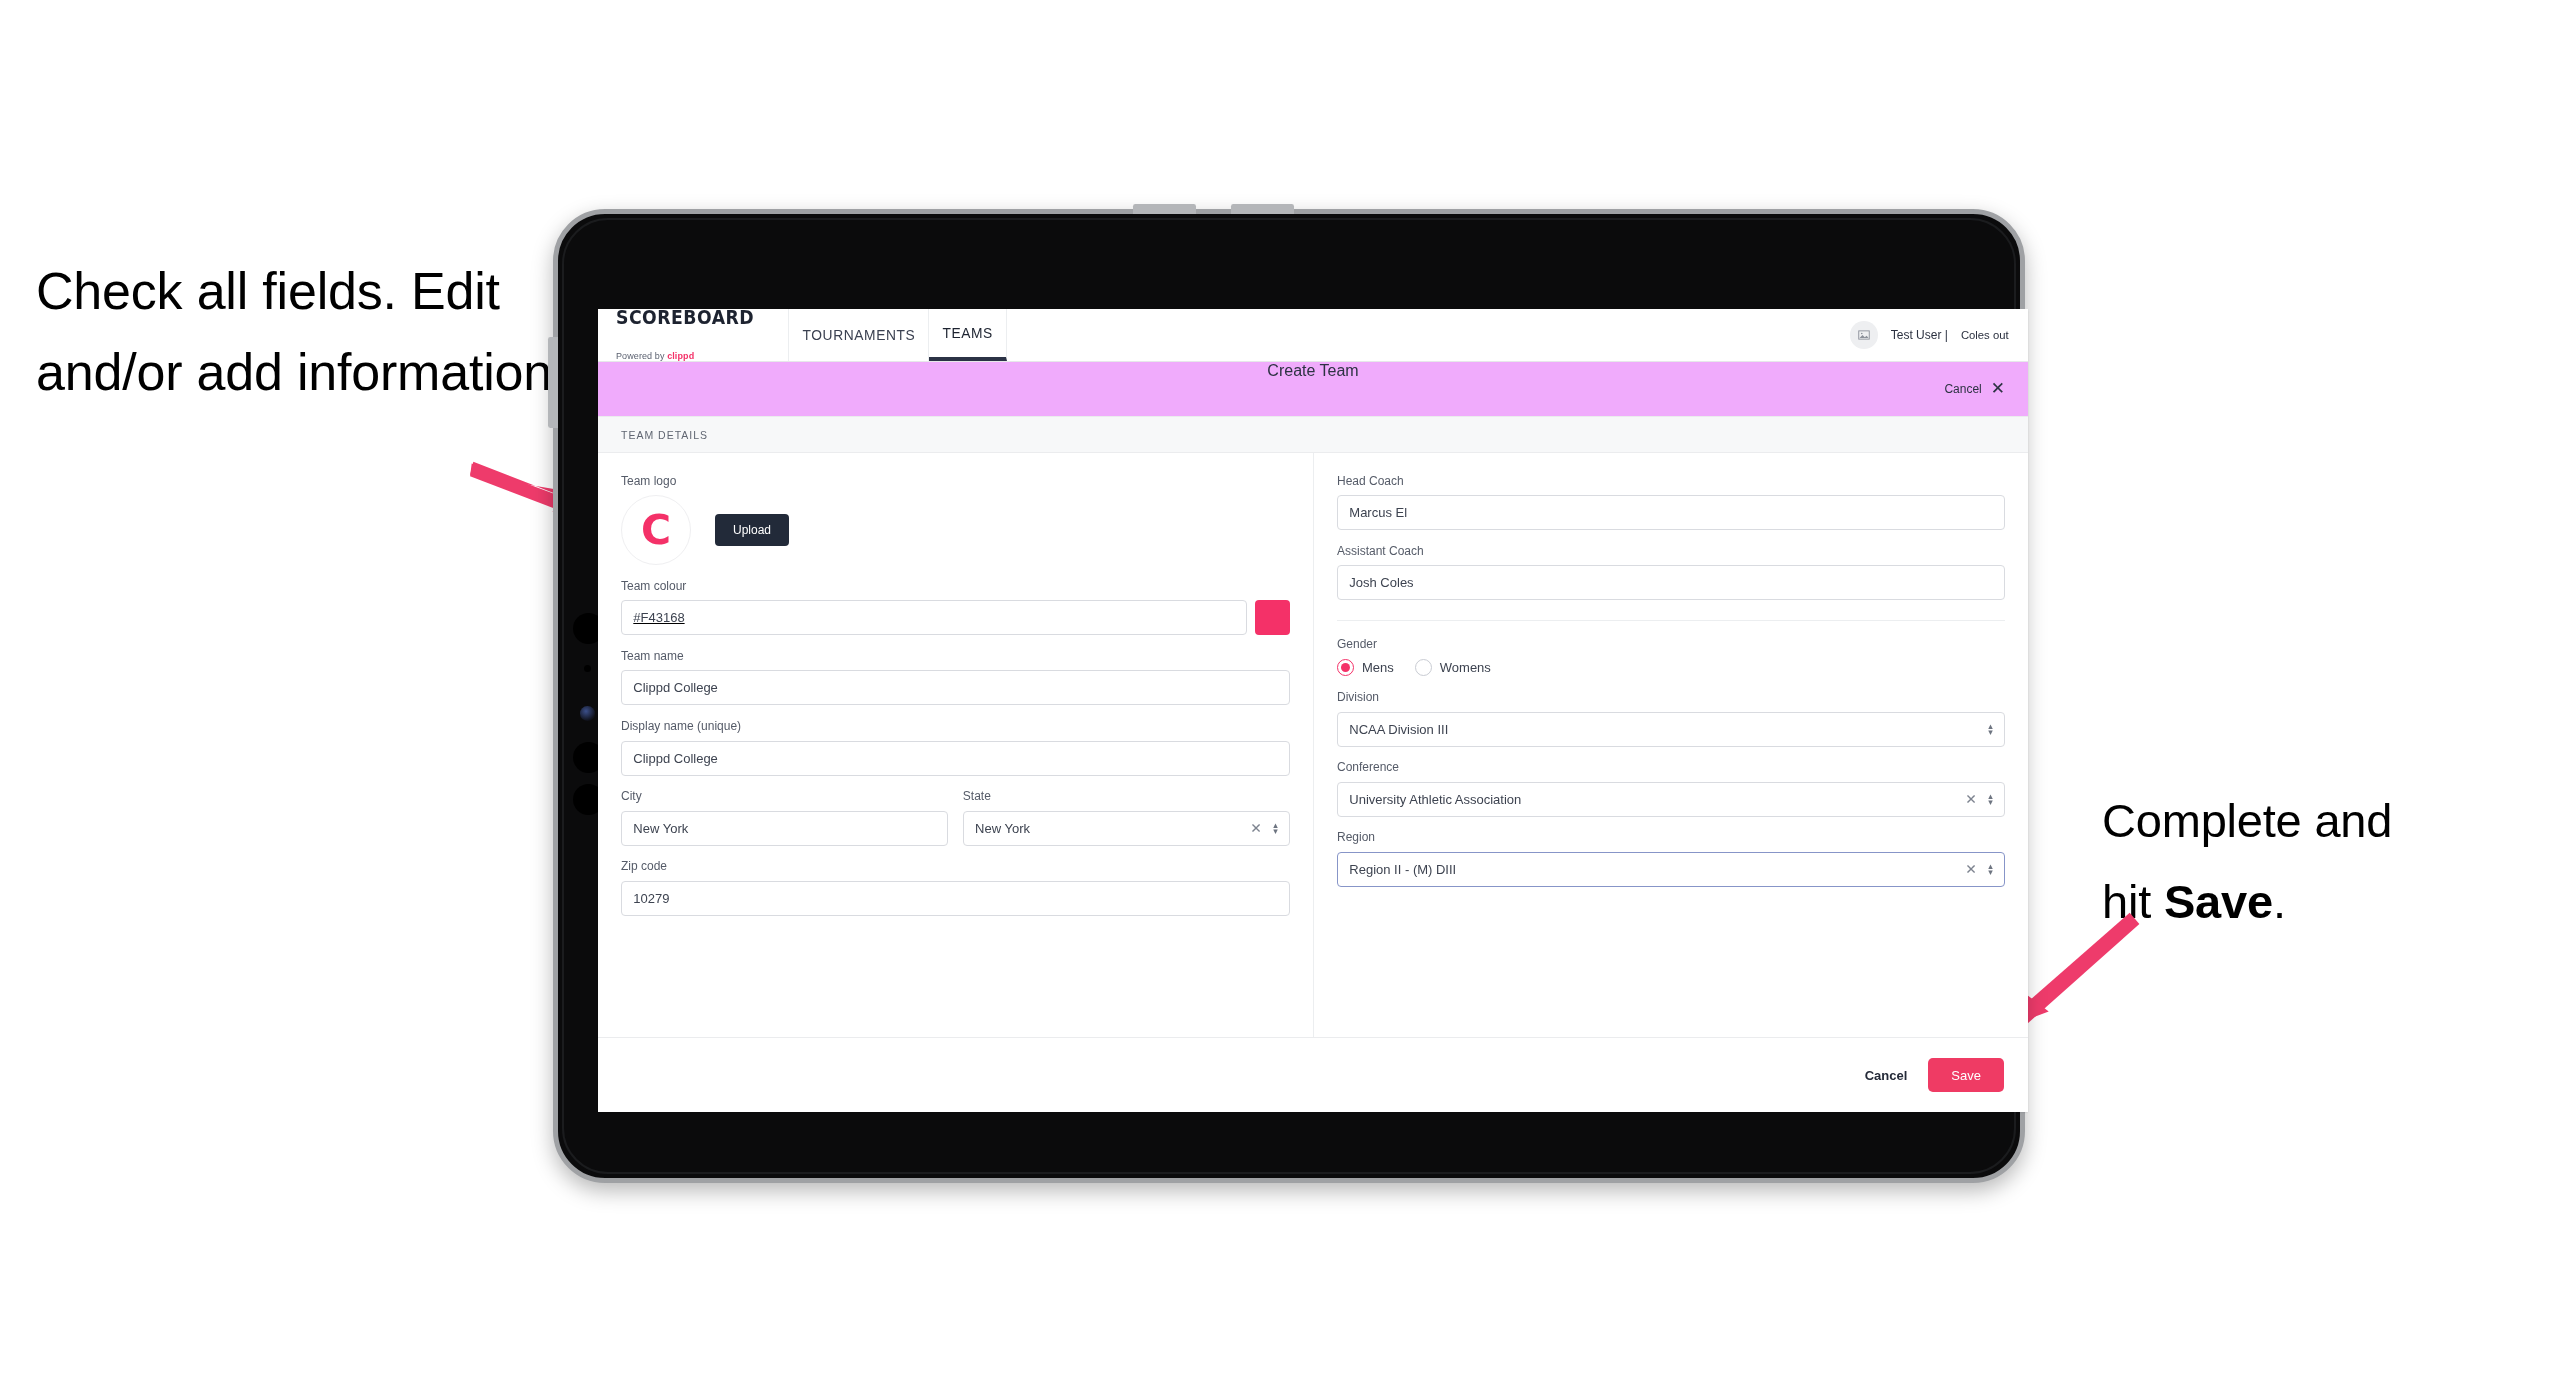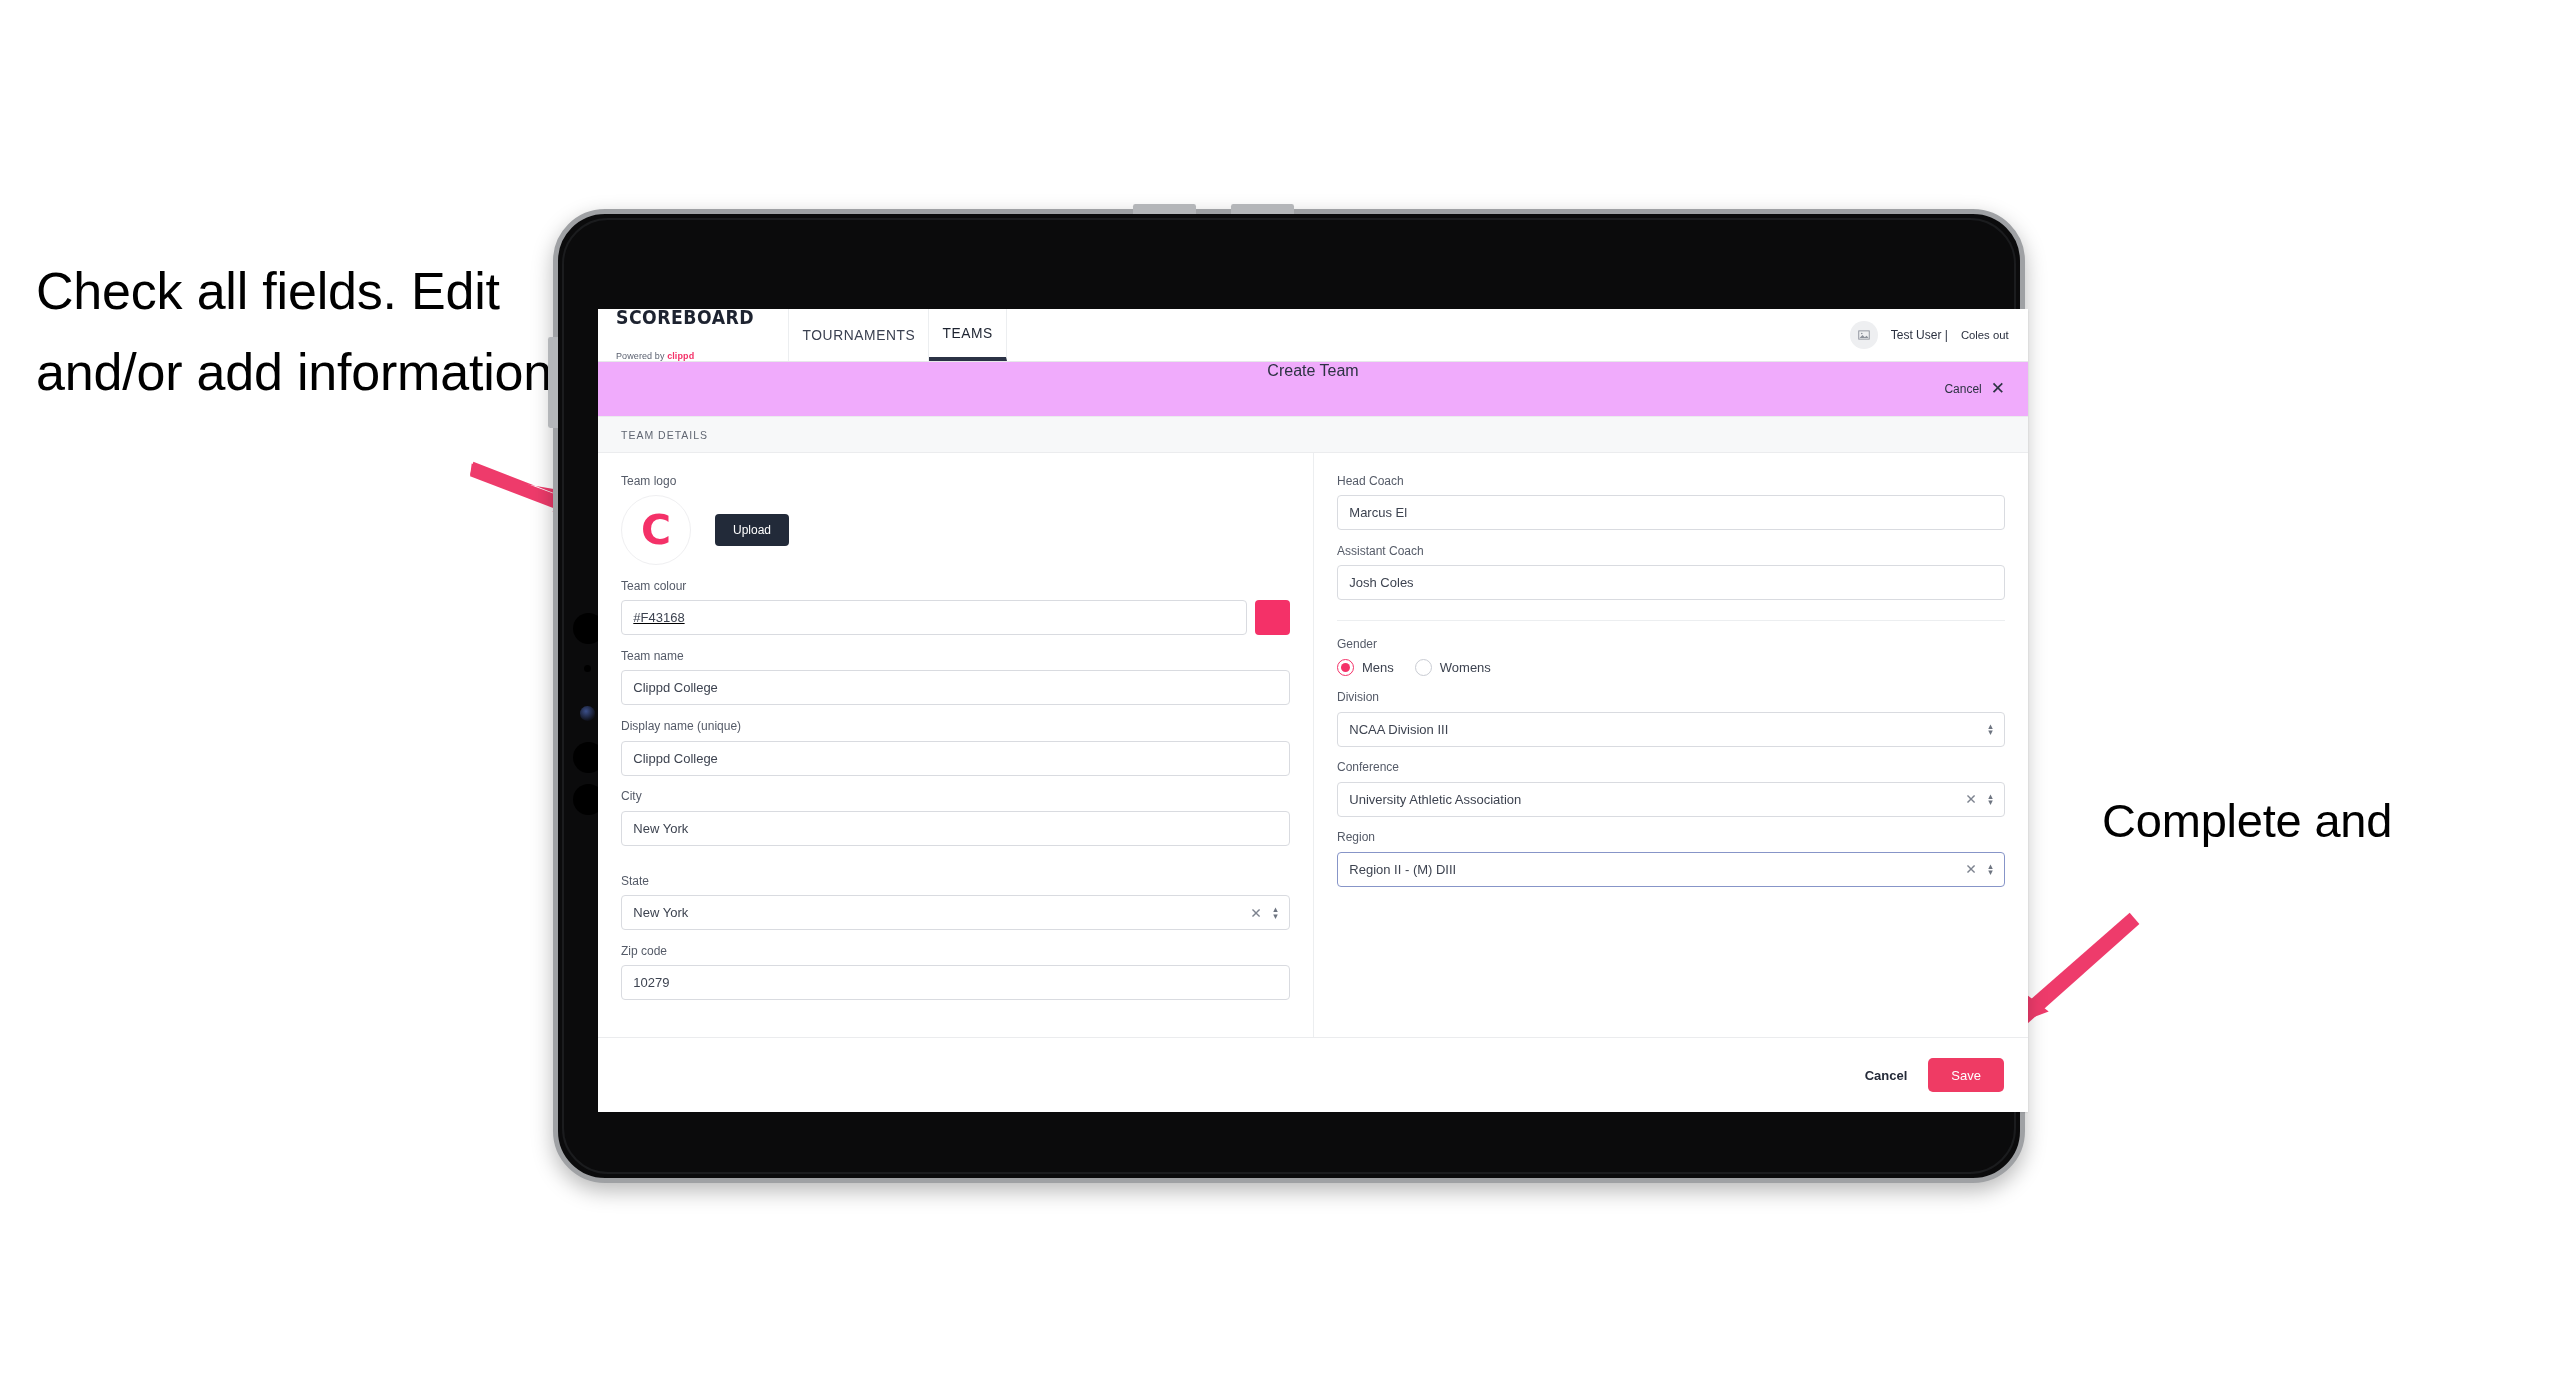"City" .row2 { flex-direction: column -> none }
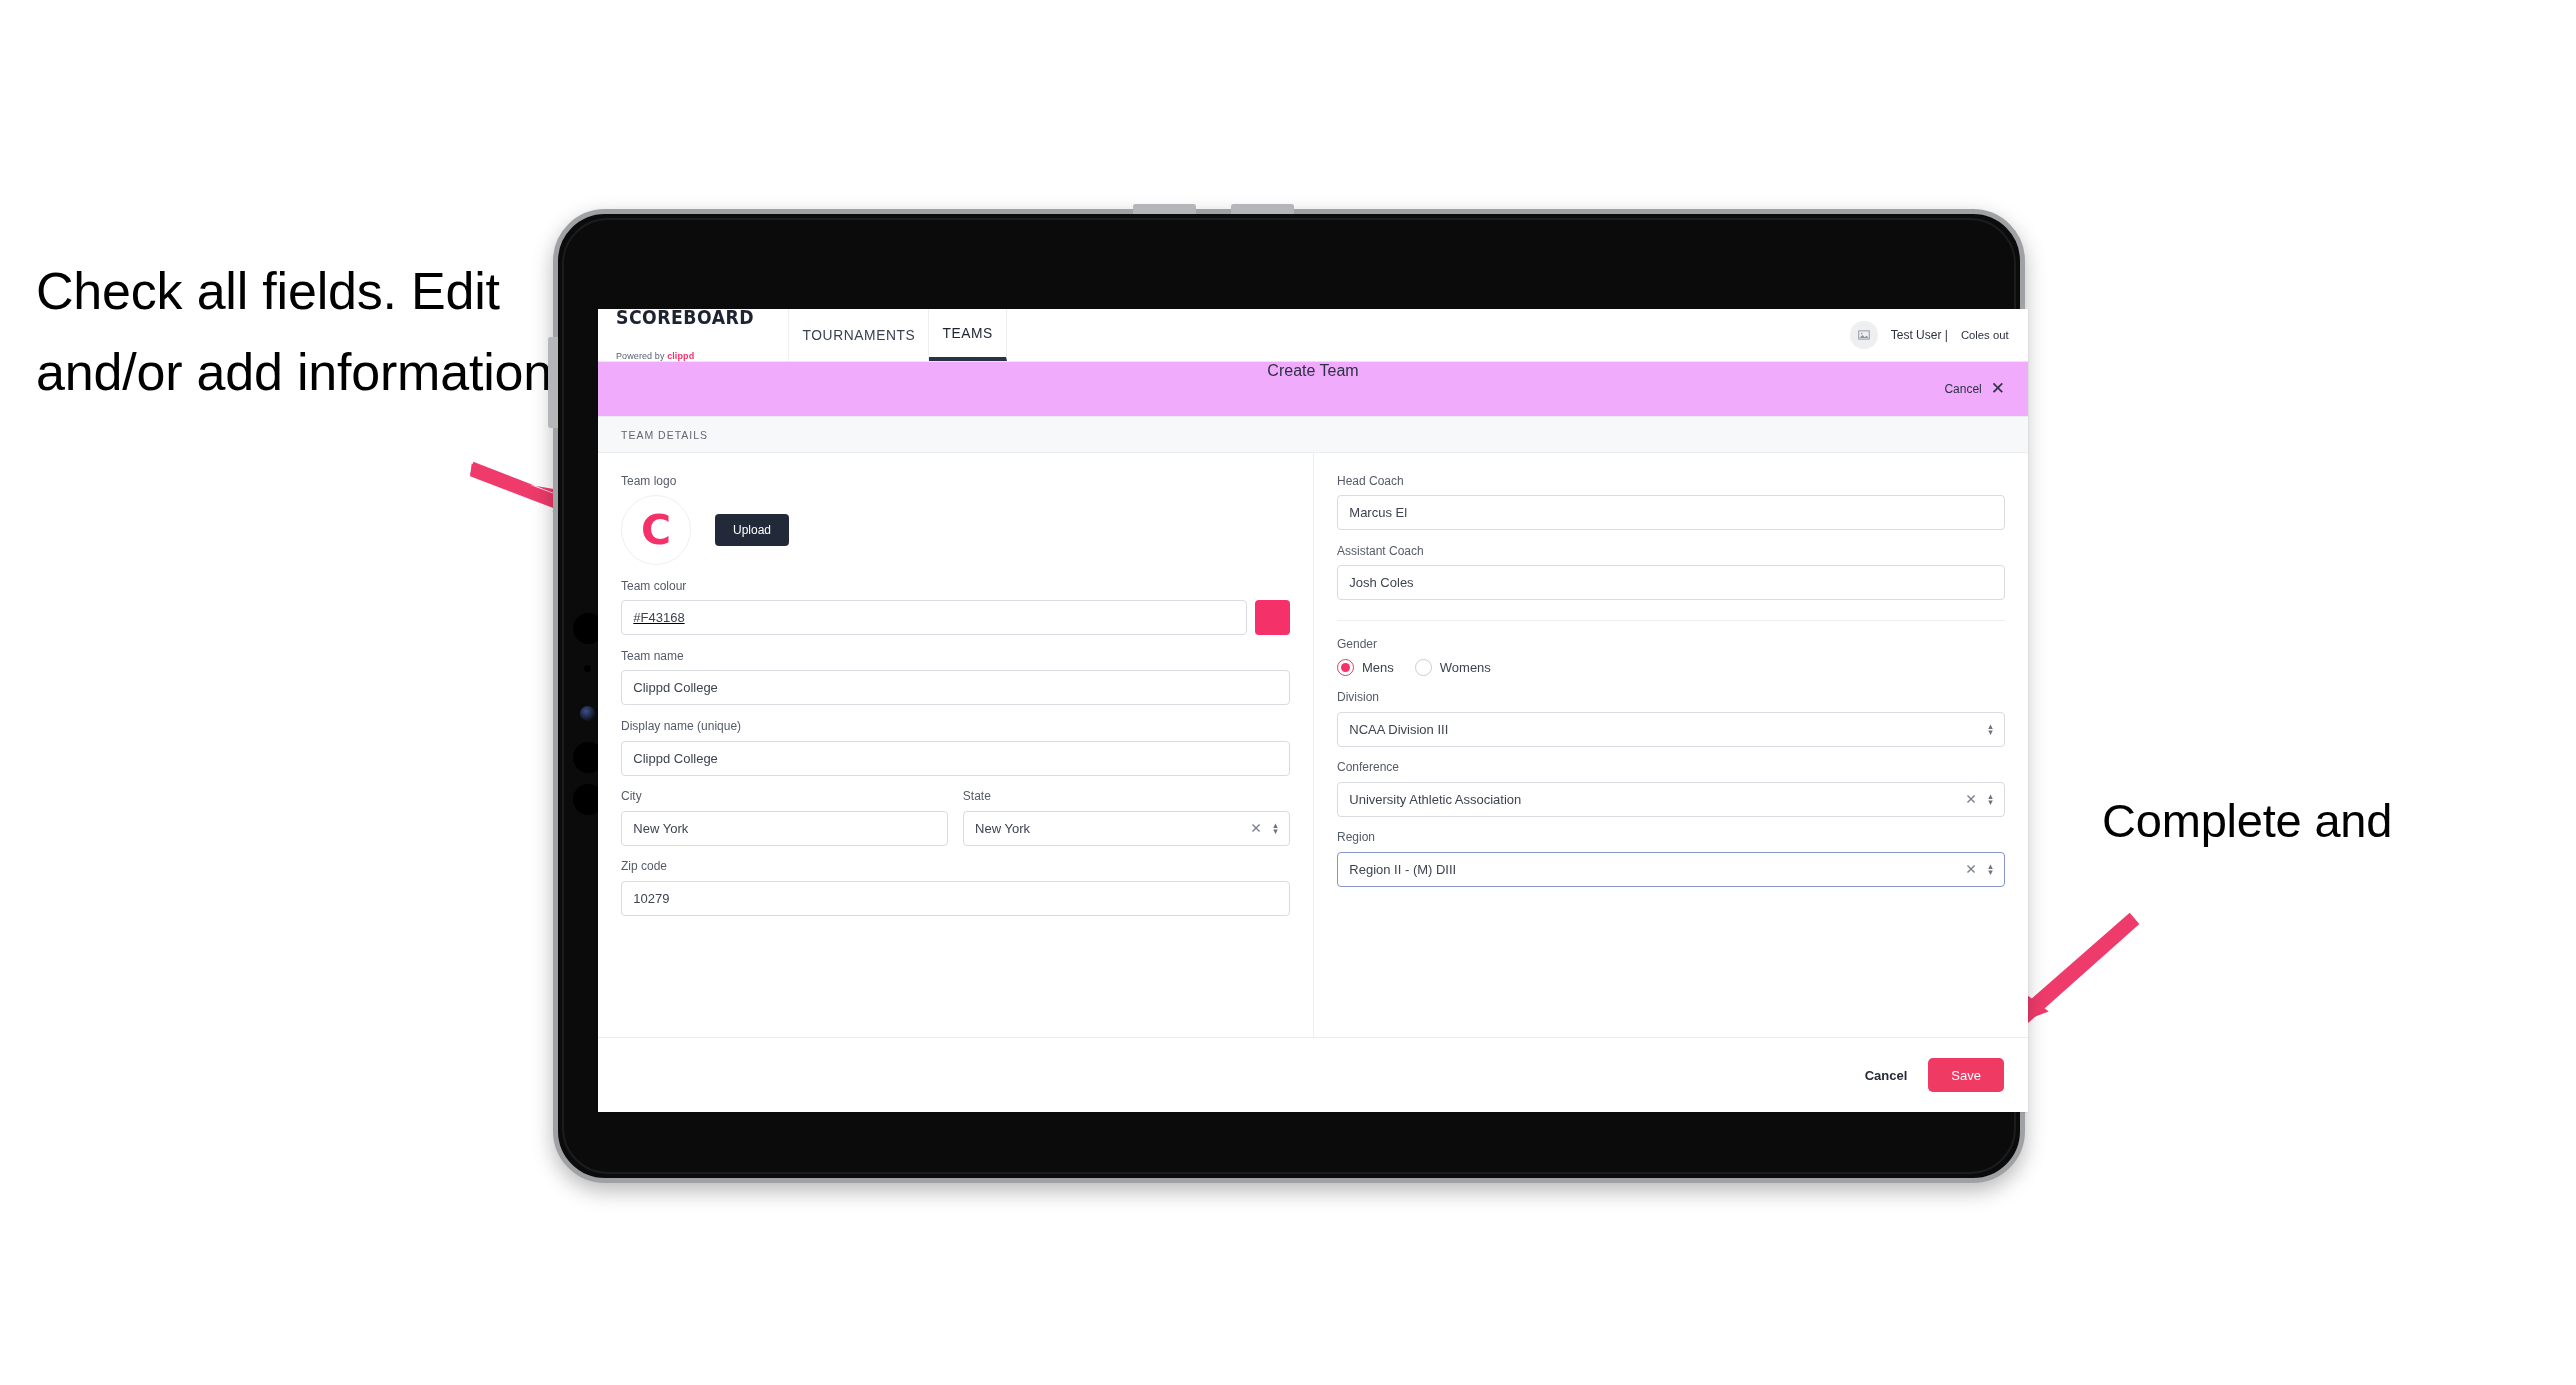"hit Save." div { html: none -> <div><span>hit </span><b>Save</b><span>.</span></div> }
